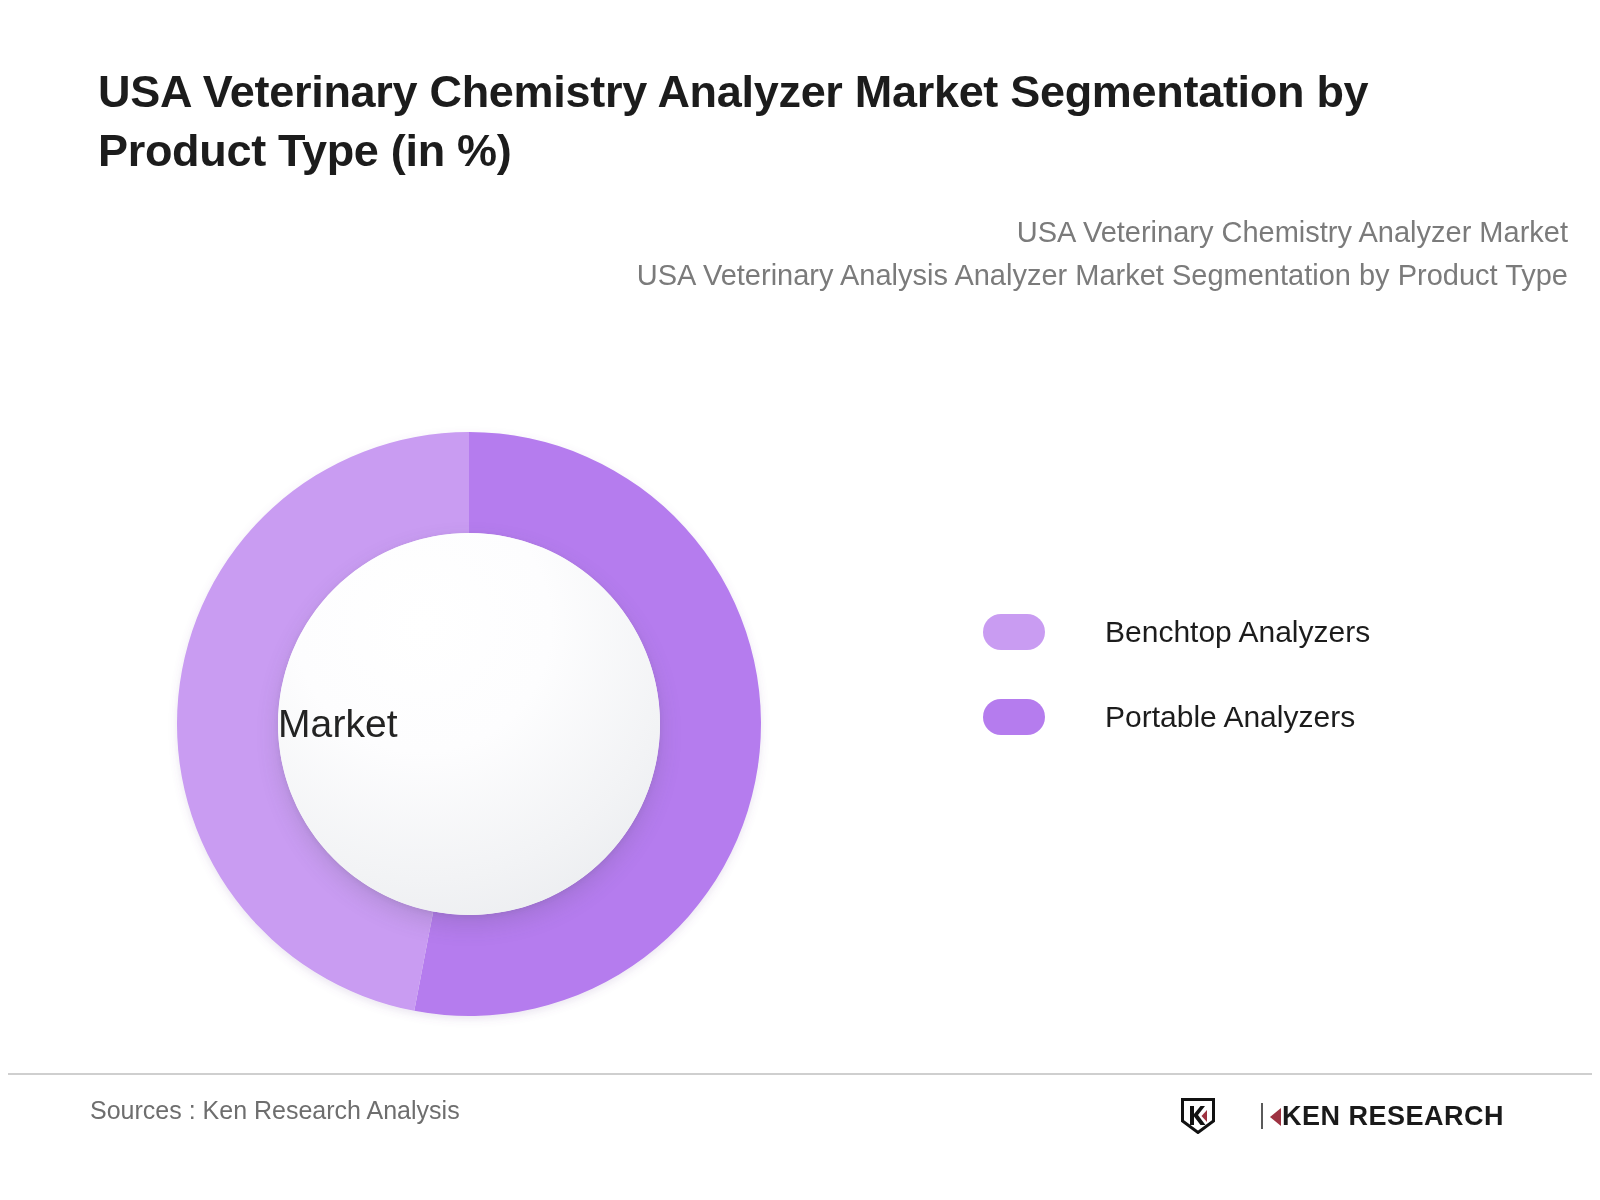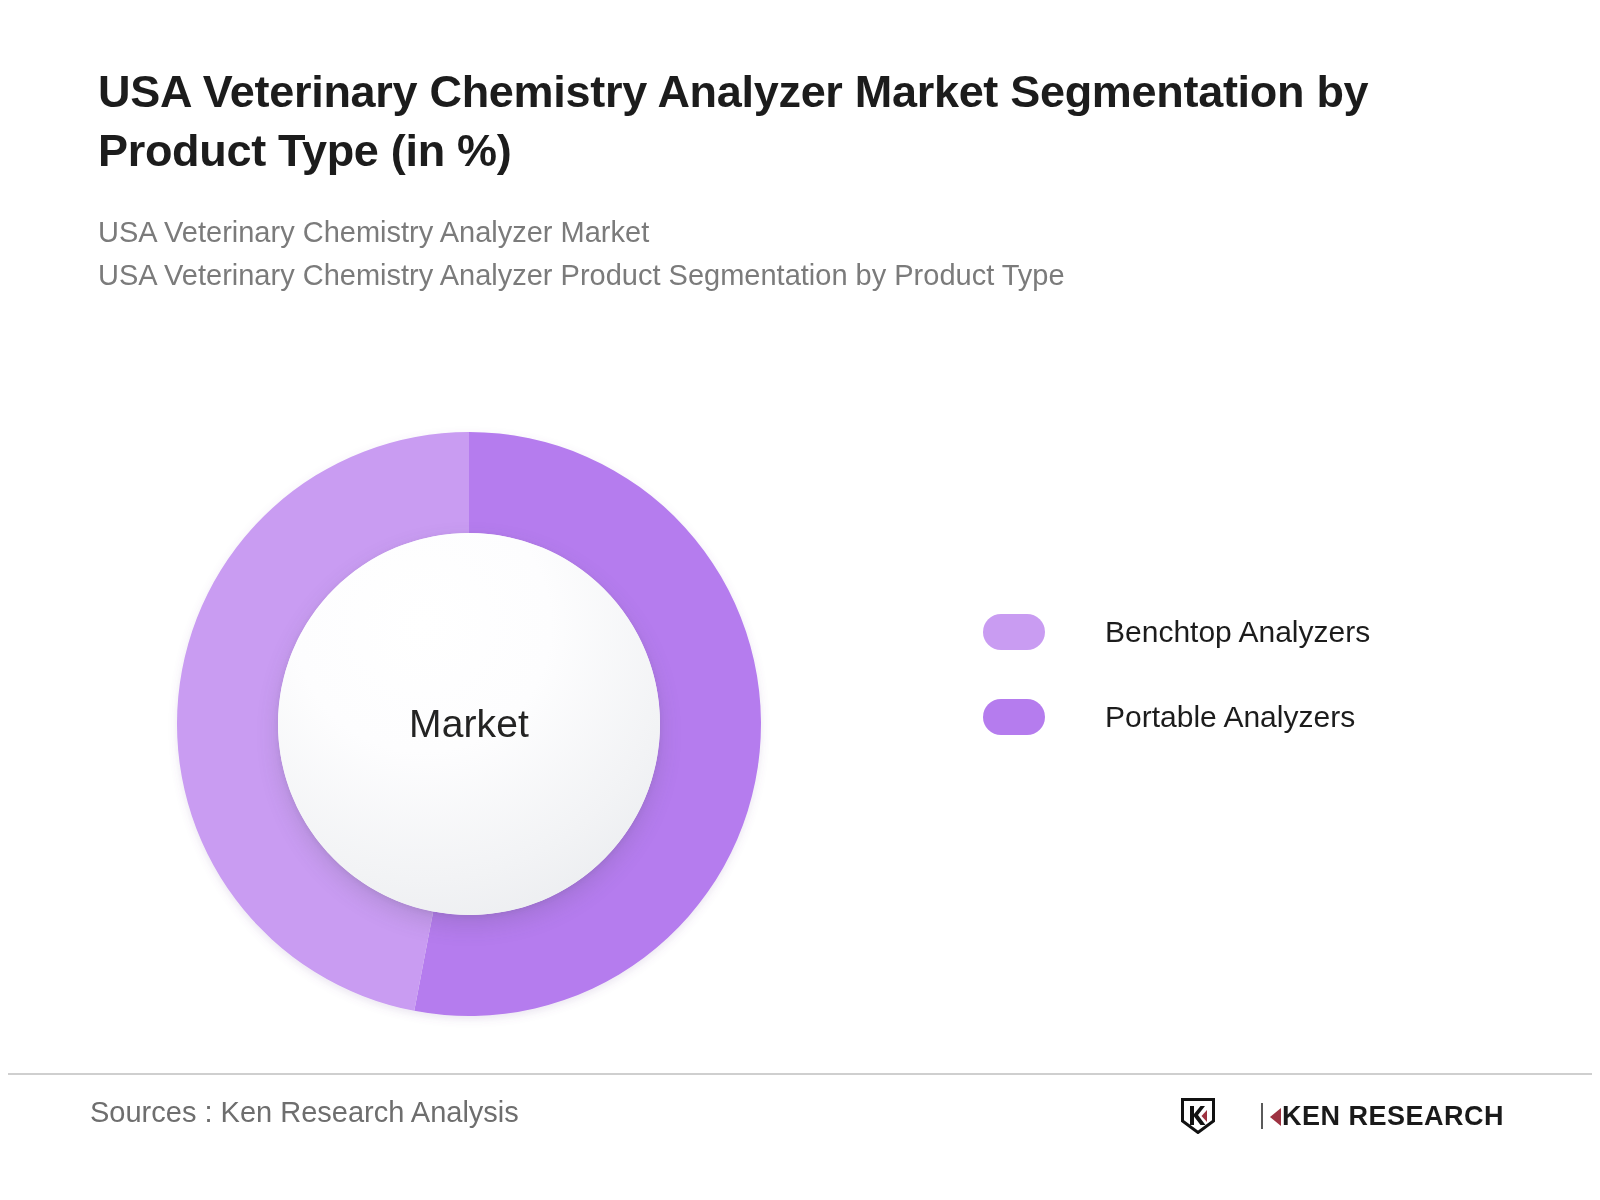"USA Veterinary Chemistry Analyzer Market" .chart-subtitle div { text-align: none -> right }
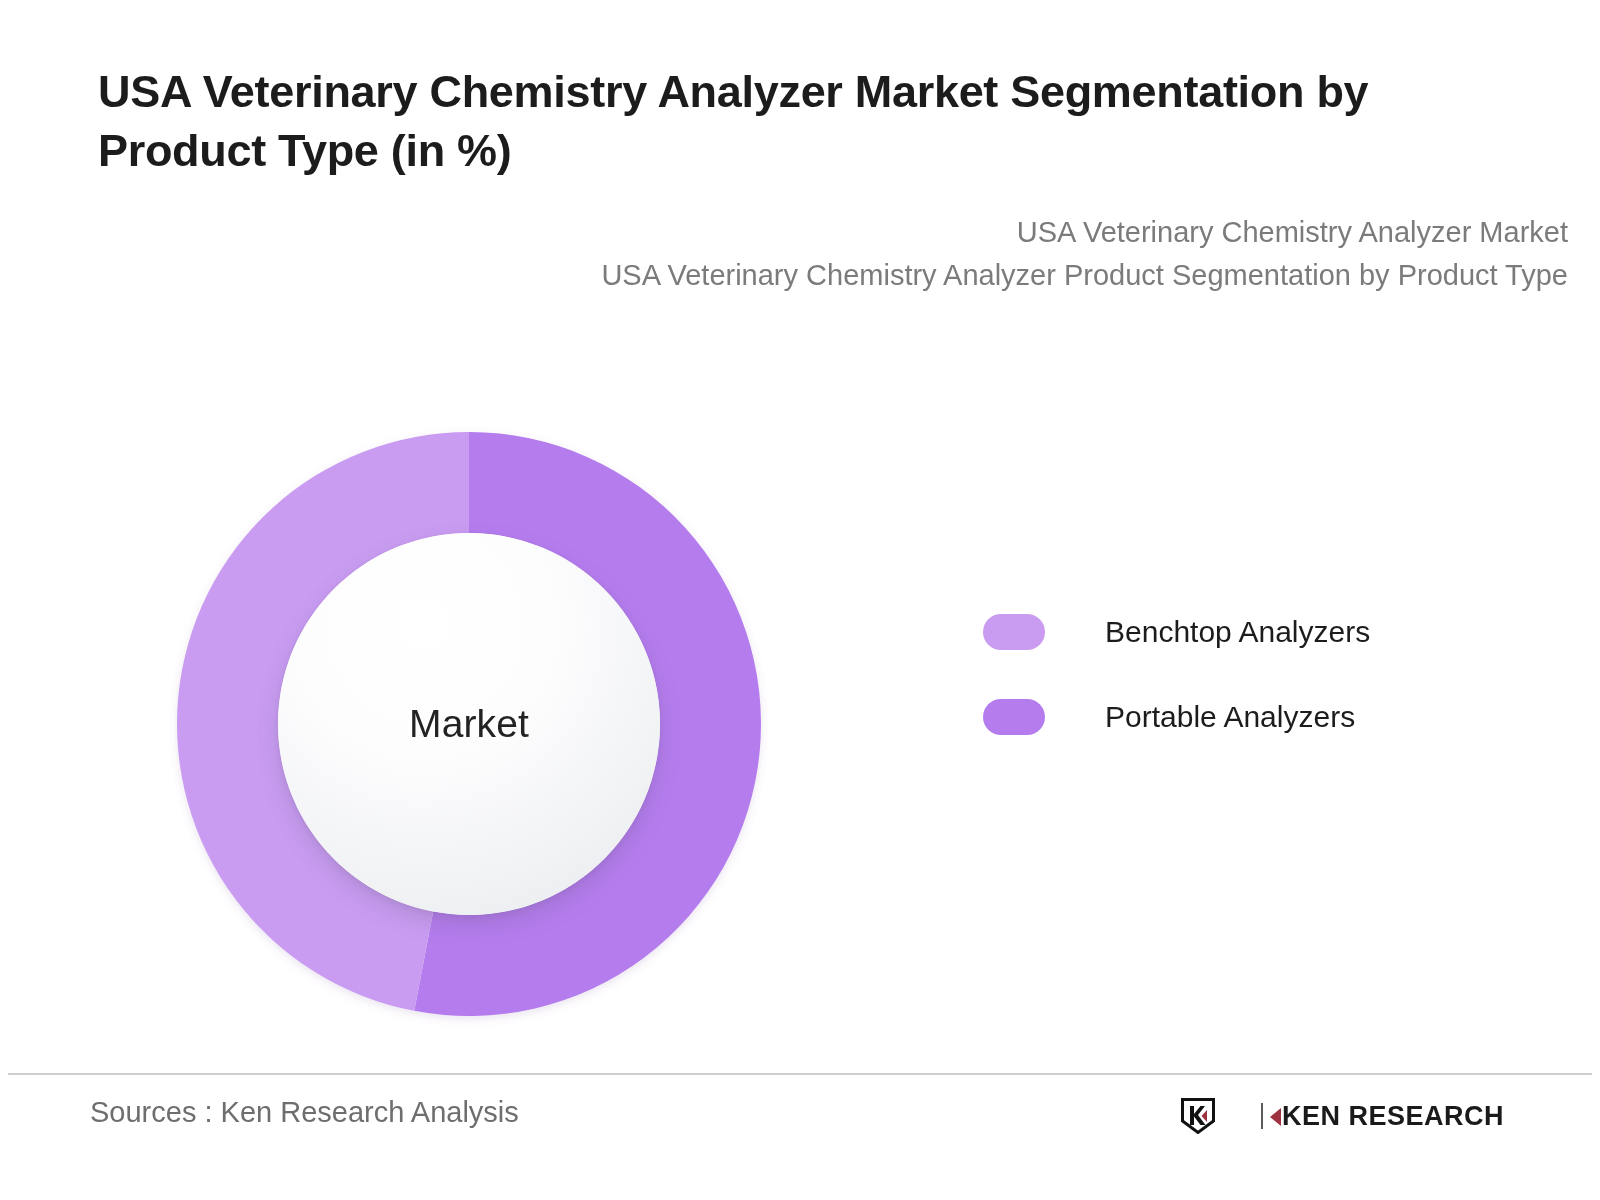"USA Veterinary Chemistry Analyzer" div { text: Chemistry Analyzer Product -> Analysis Analyzer Market }
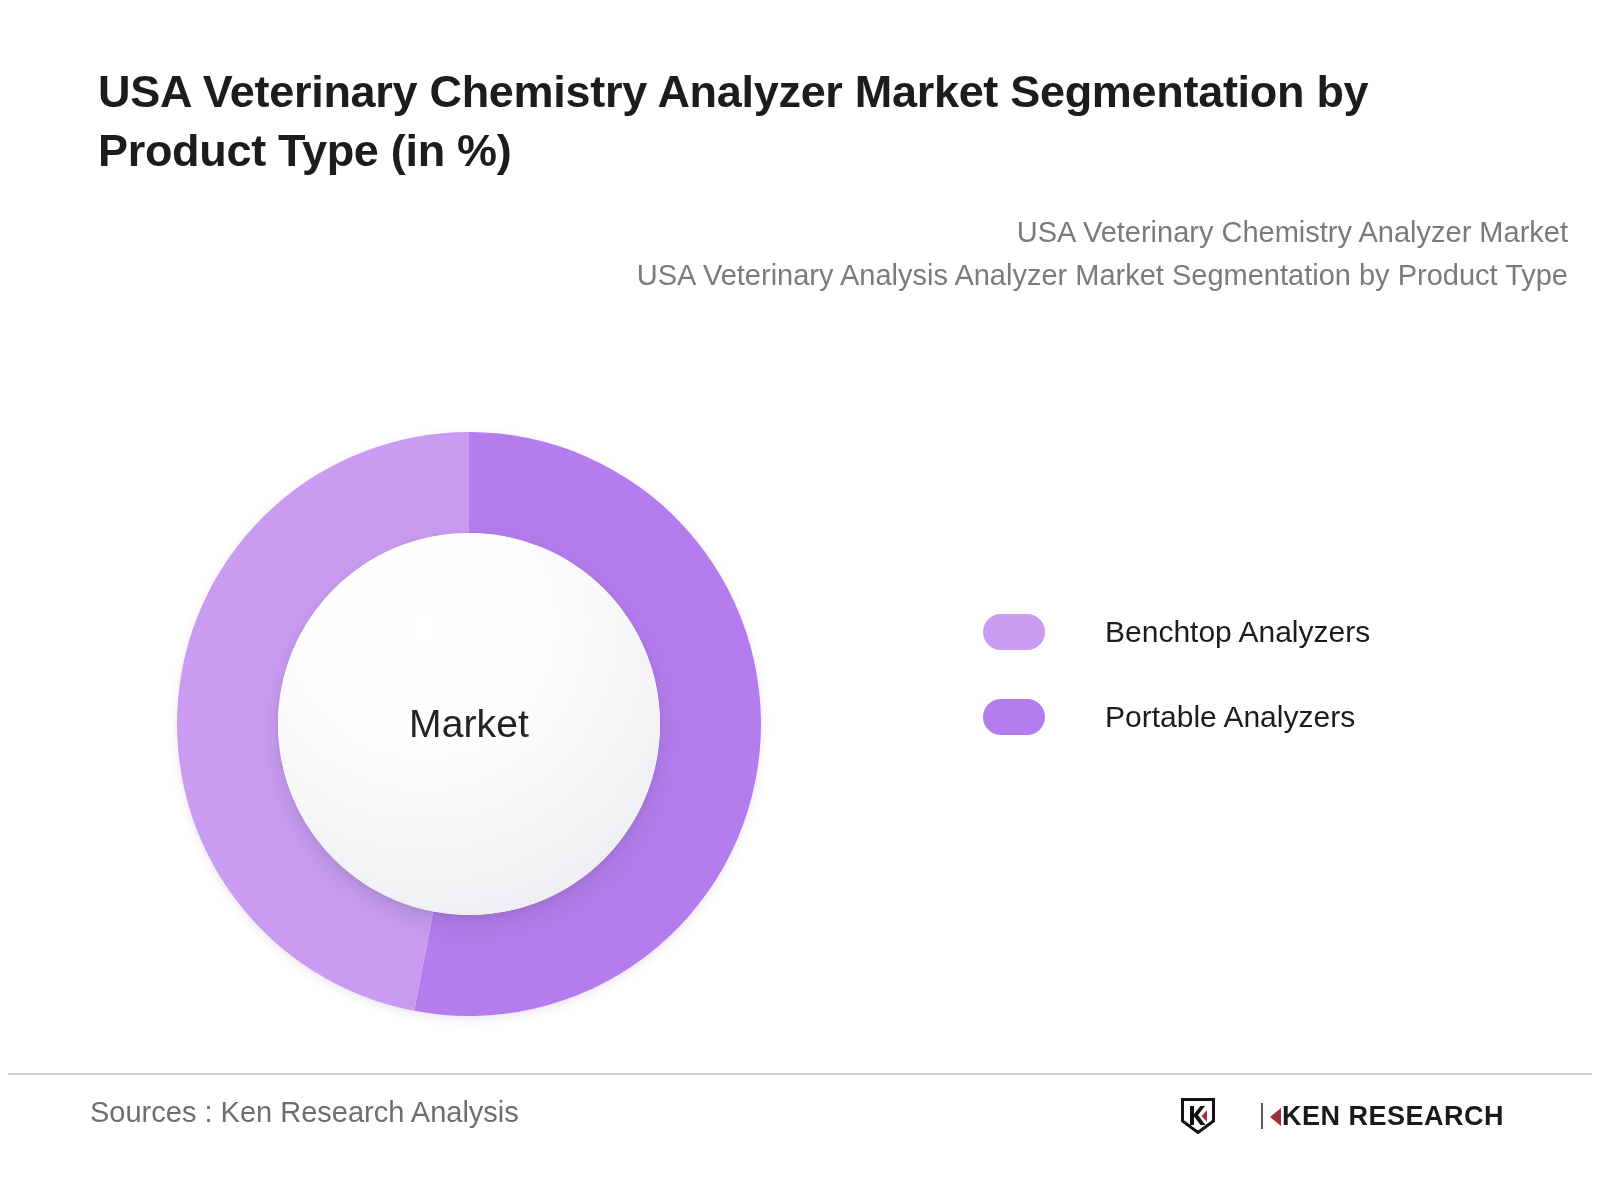"Market" .donut-hub { justify-content: center -> none }
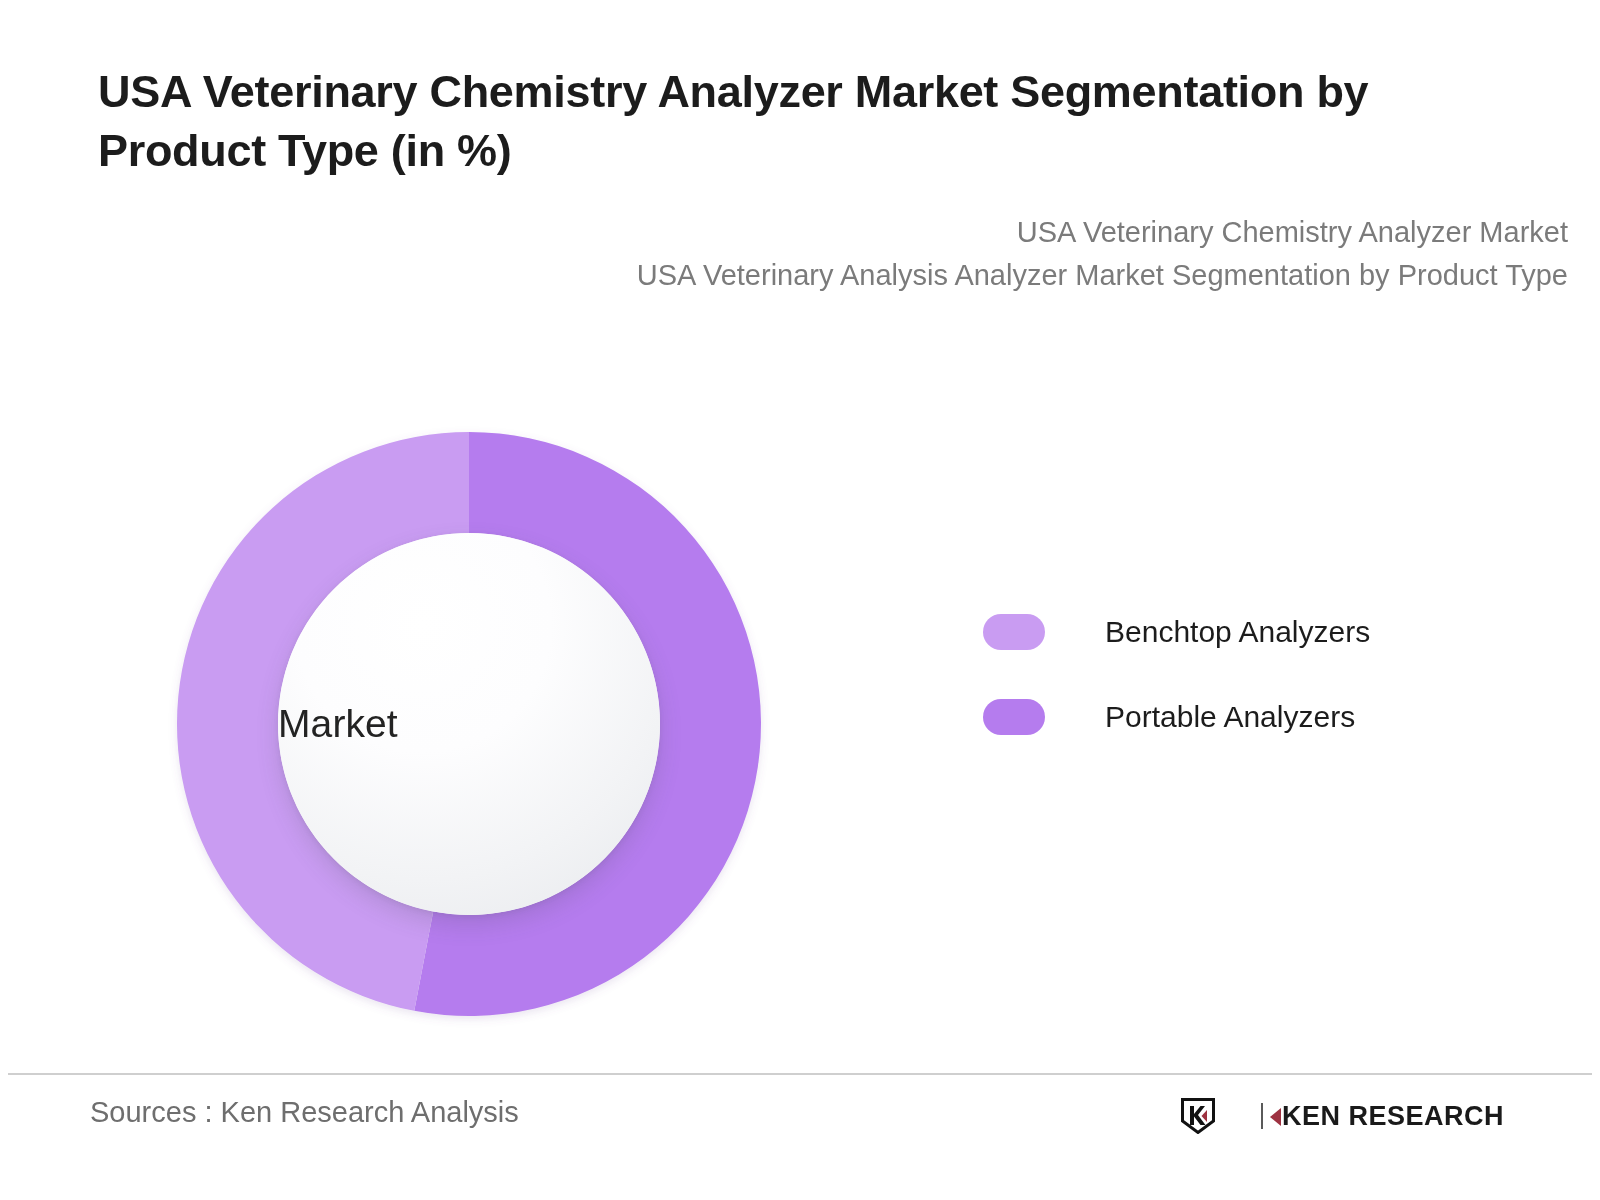"Sources : Ken Research Analysis" .footer-source { font-size: 29px -> 25px }
